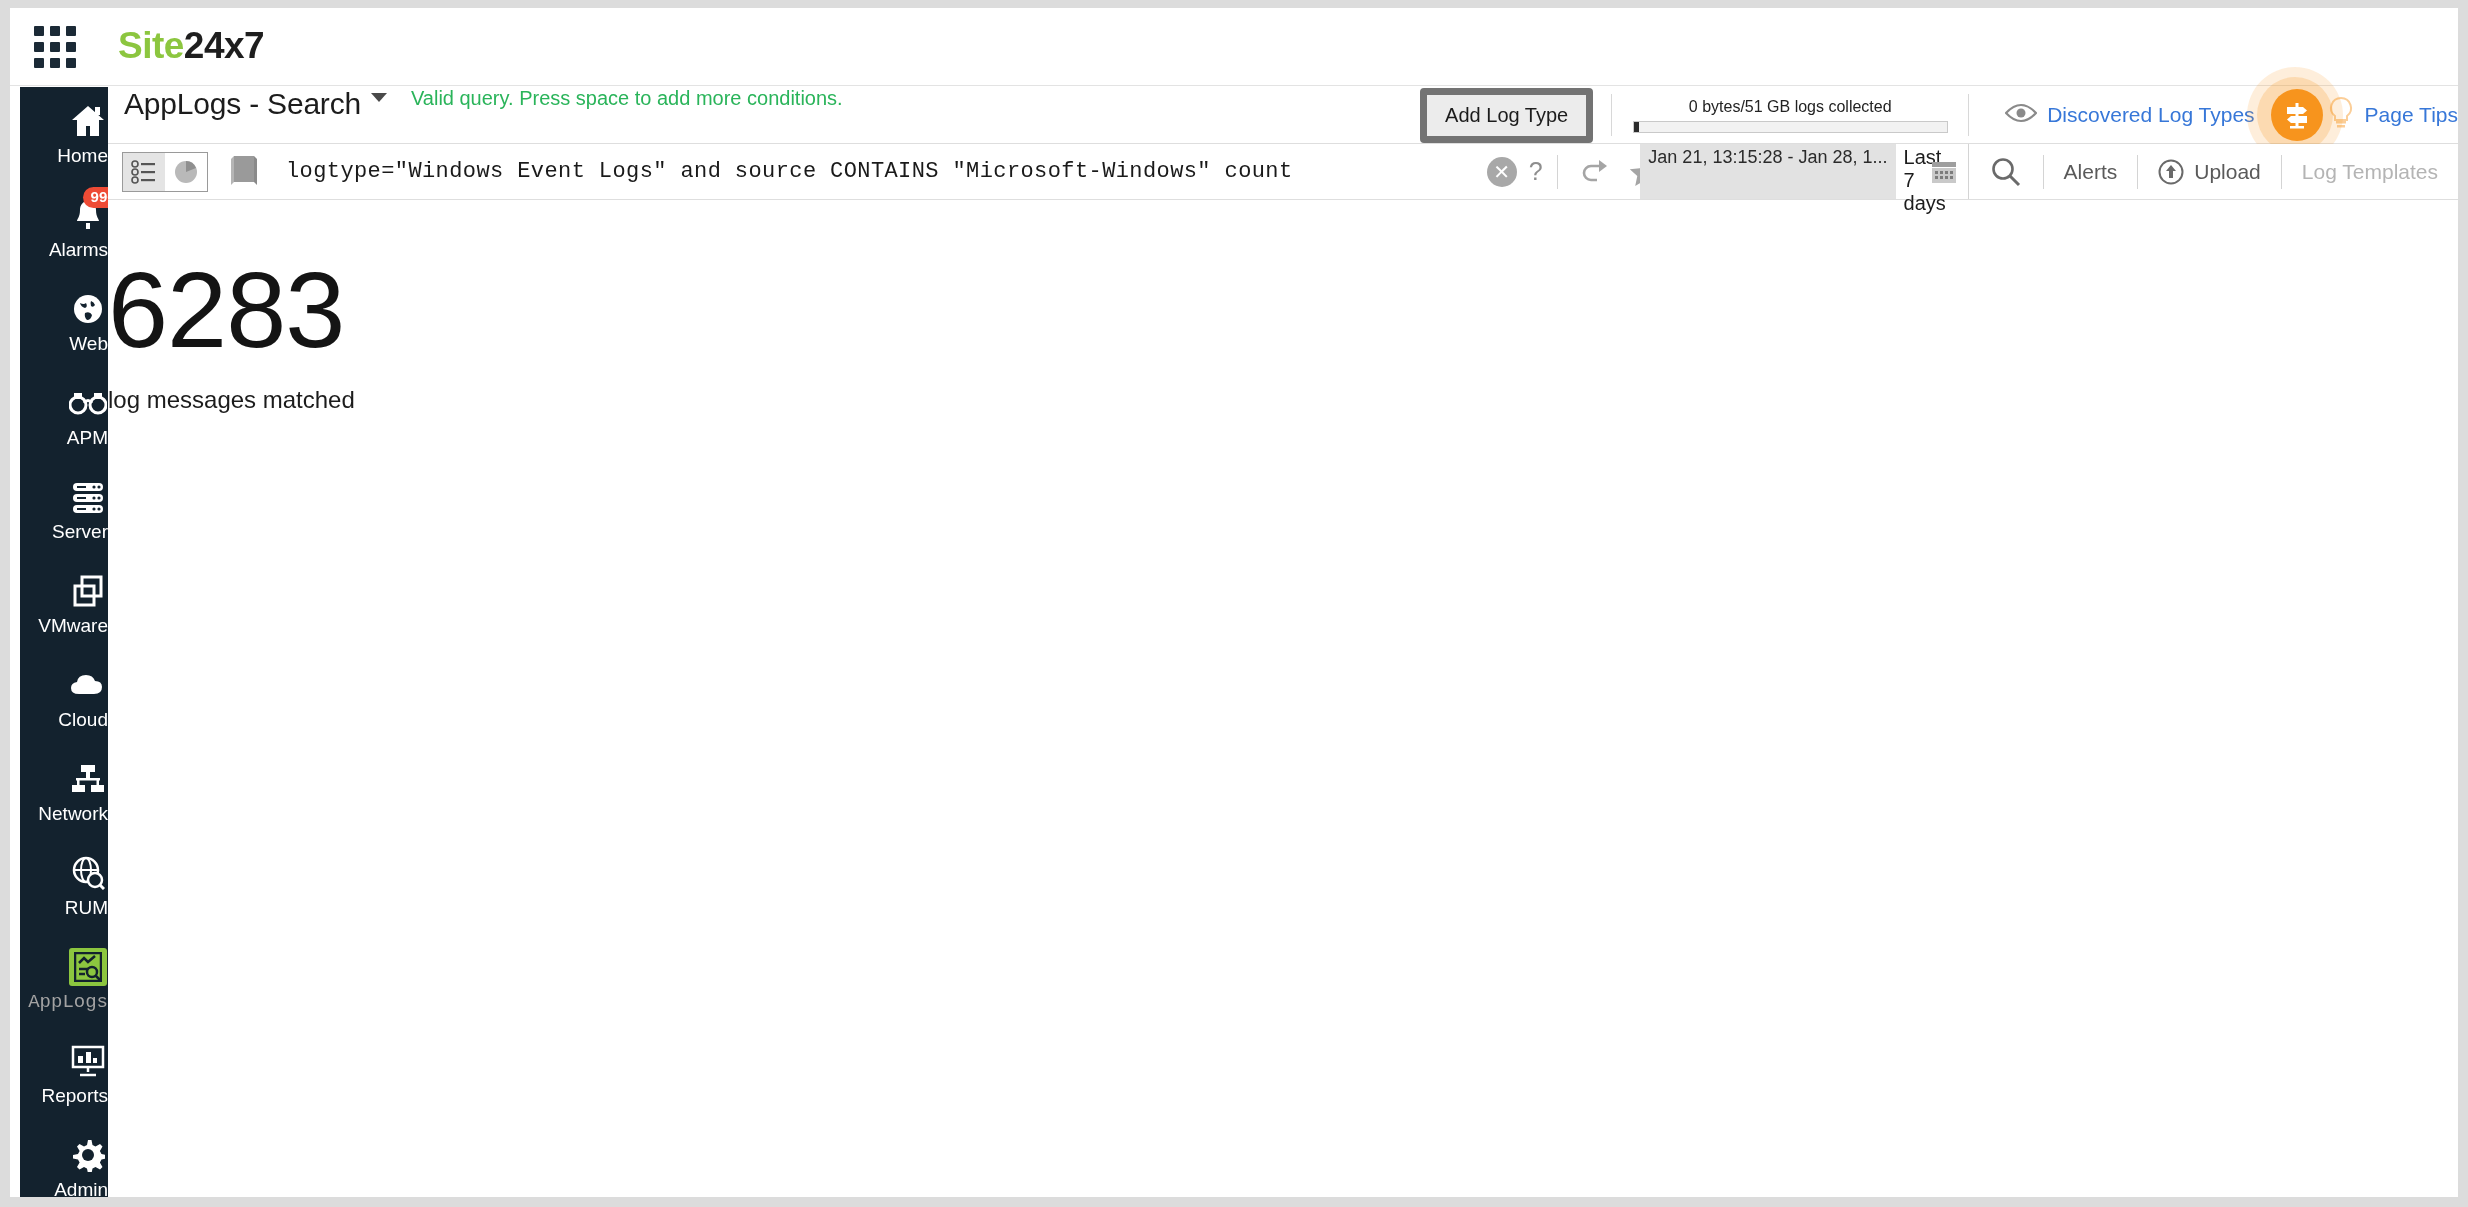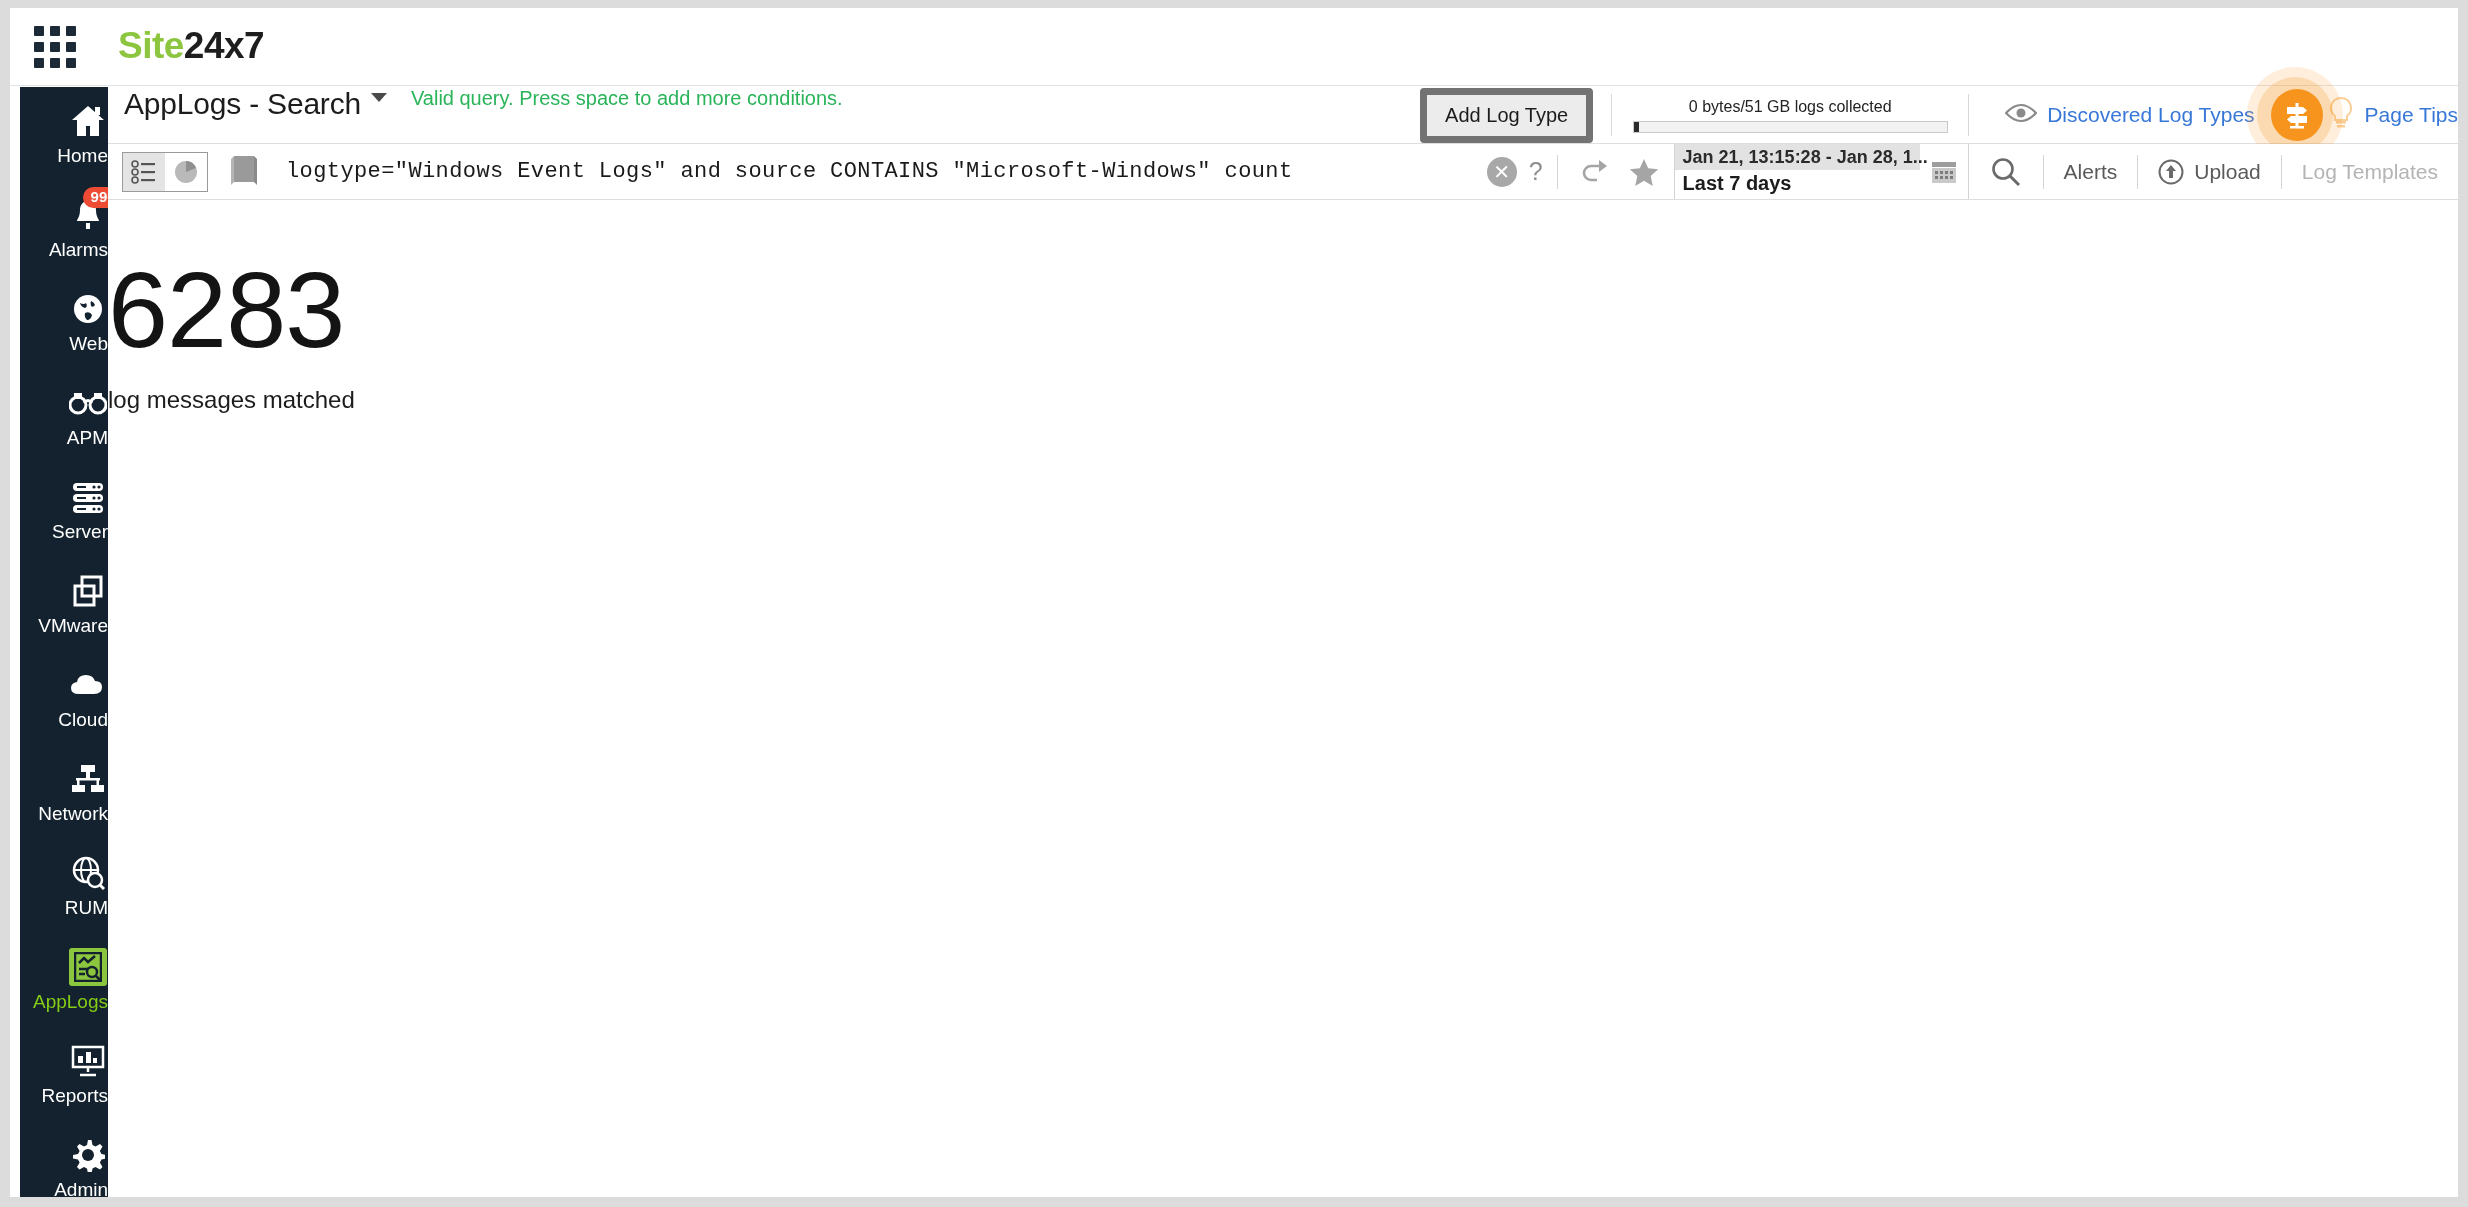"Jan 21, 13:15:28 - Jan" .dr-text { flex-direction: column -> row; font-weight: bold -> none; justify-content: none -> center }
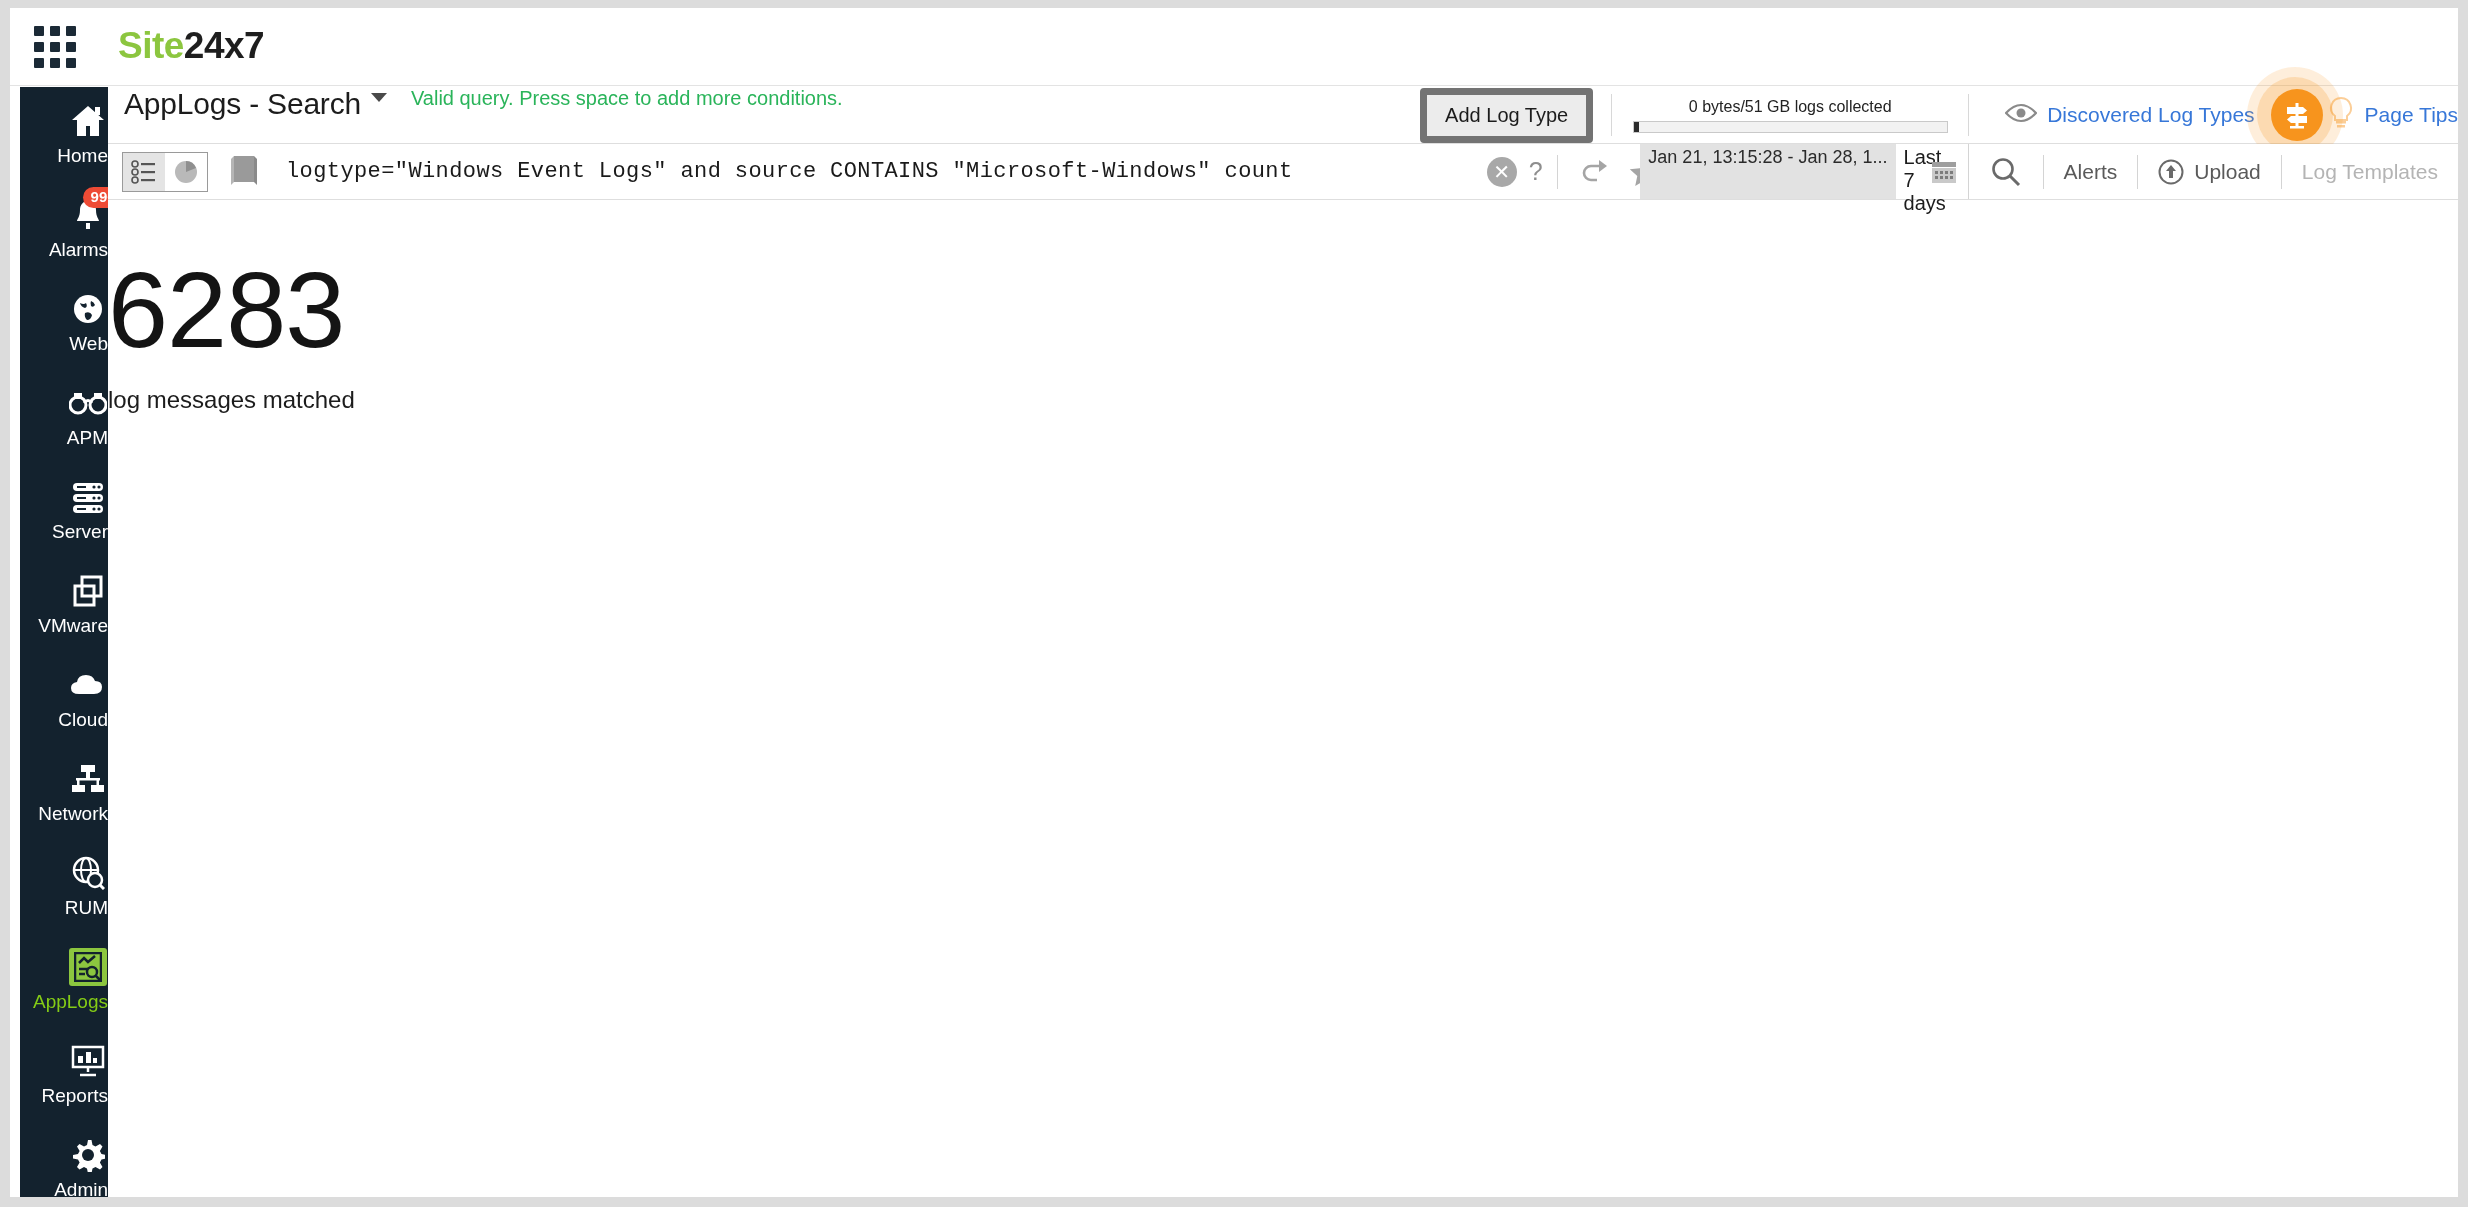"AppLogs" .side-item.active .side-label { color: #84cc16 -> #a3a3a3; font-family: none -> Liberation Mono, monospace }
